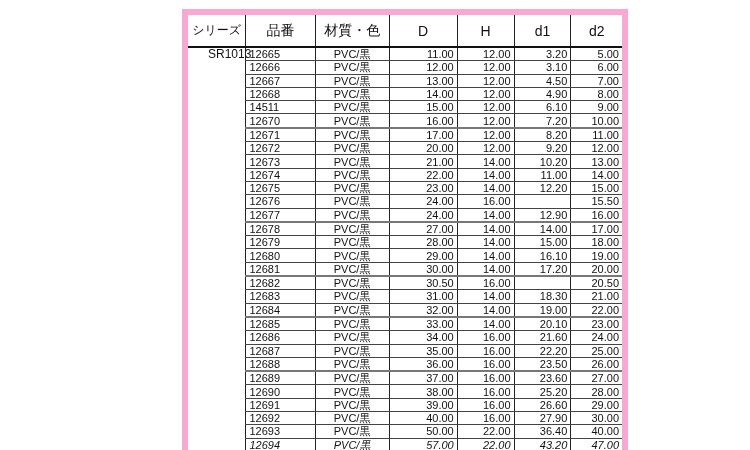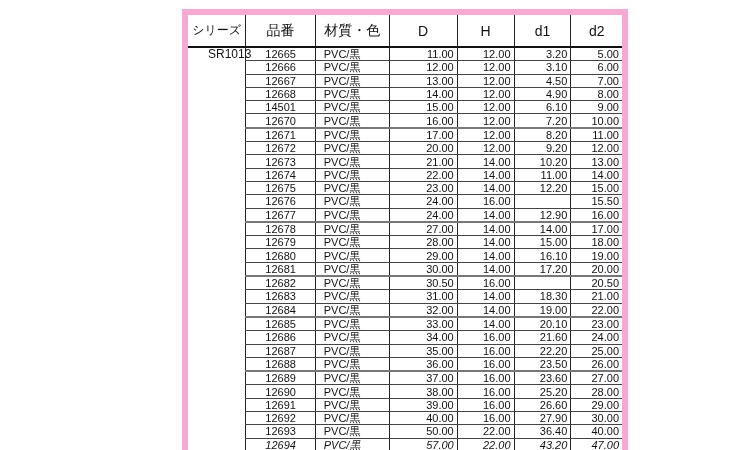"12665" td.code { text-align: center -> none }
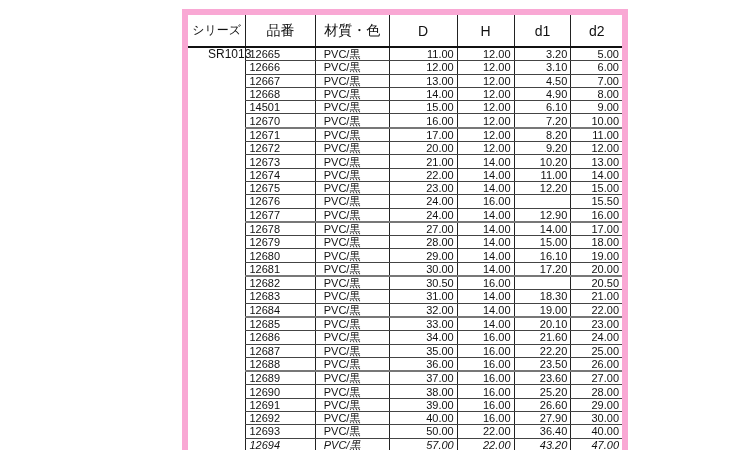"PVC/黒" td.mat { padding-left: 8px -> 18px }
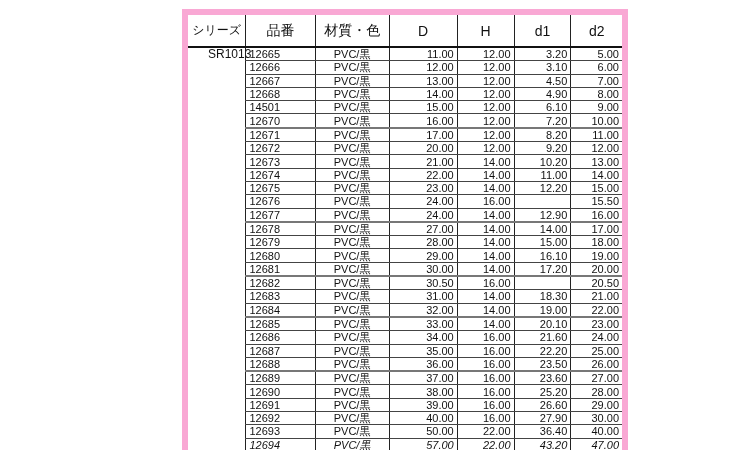"14501" td.code { text: 14501 -> 14511 }
